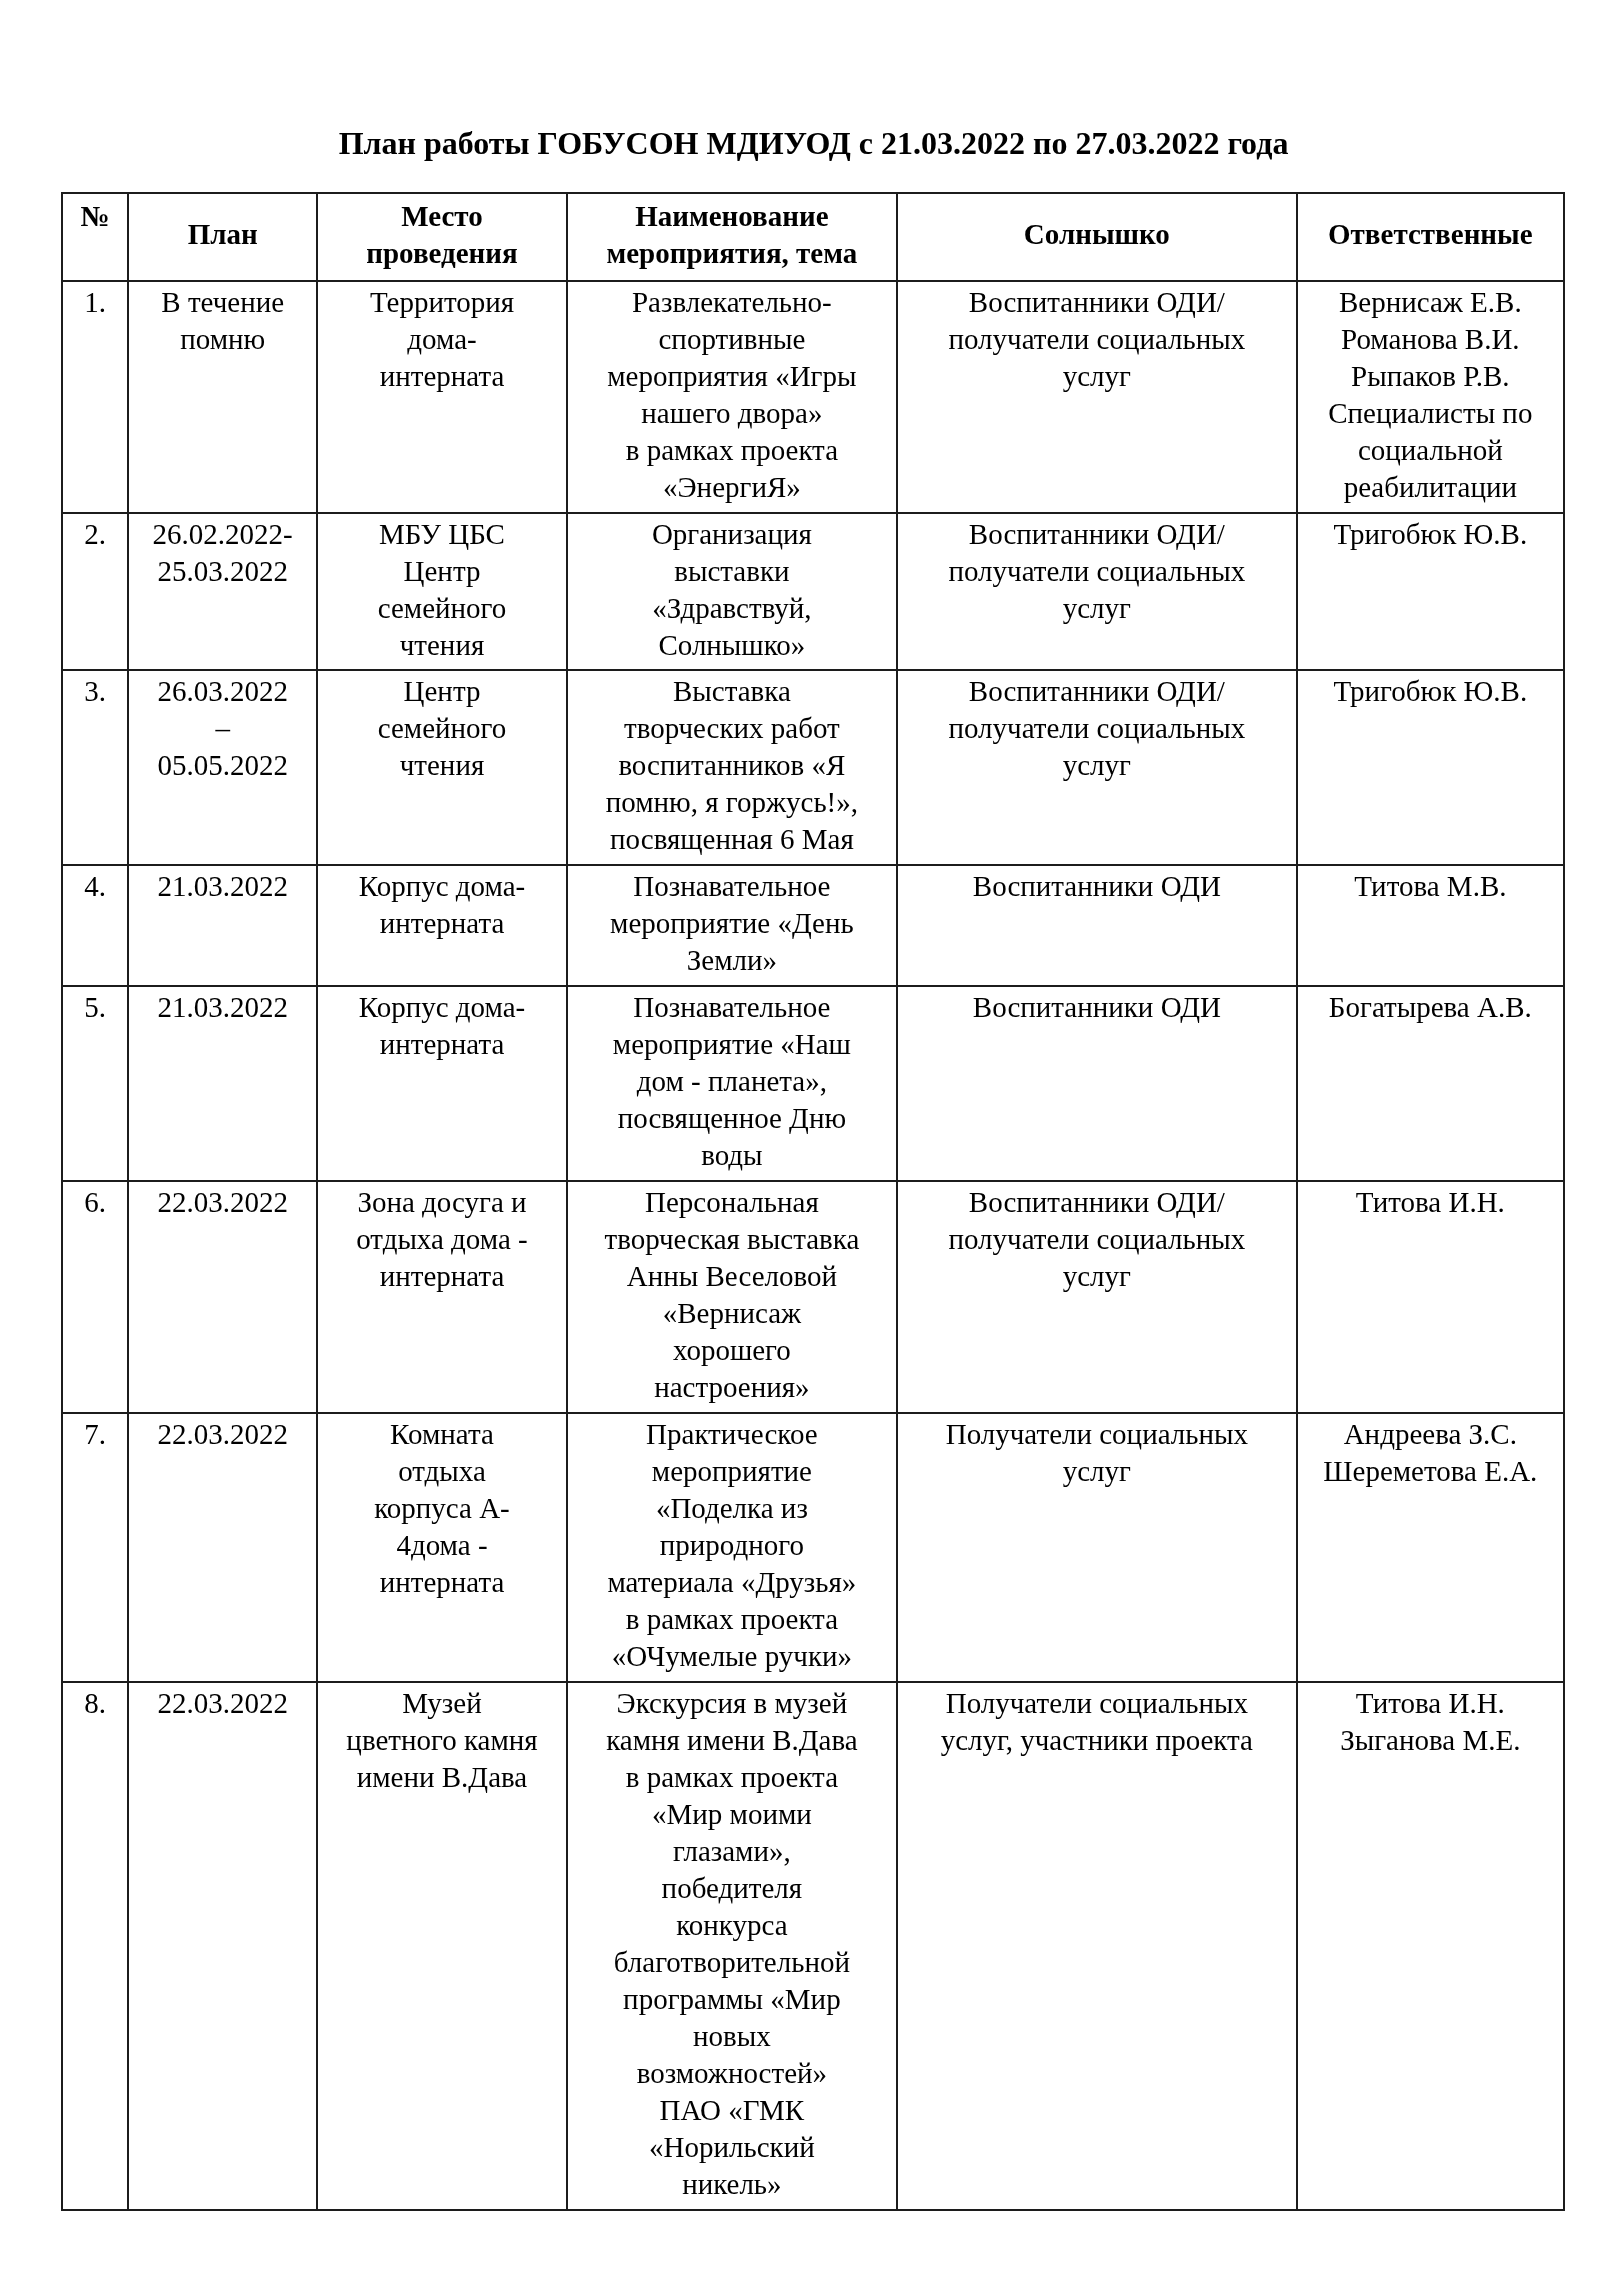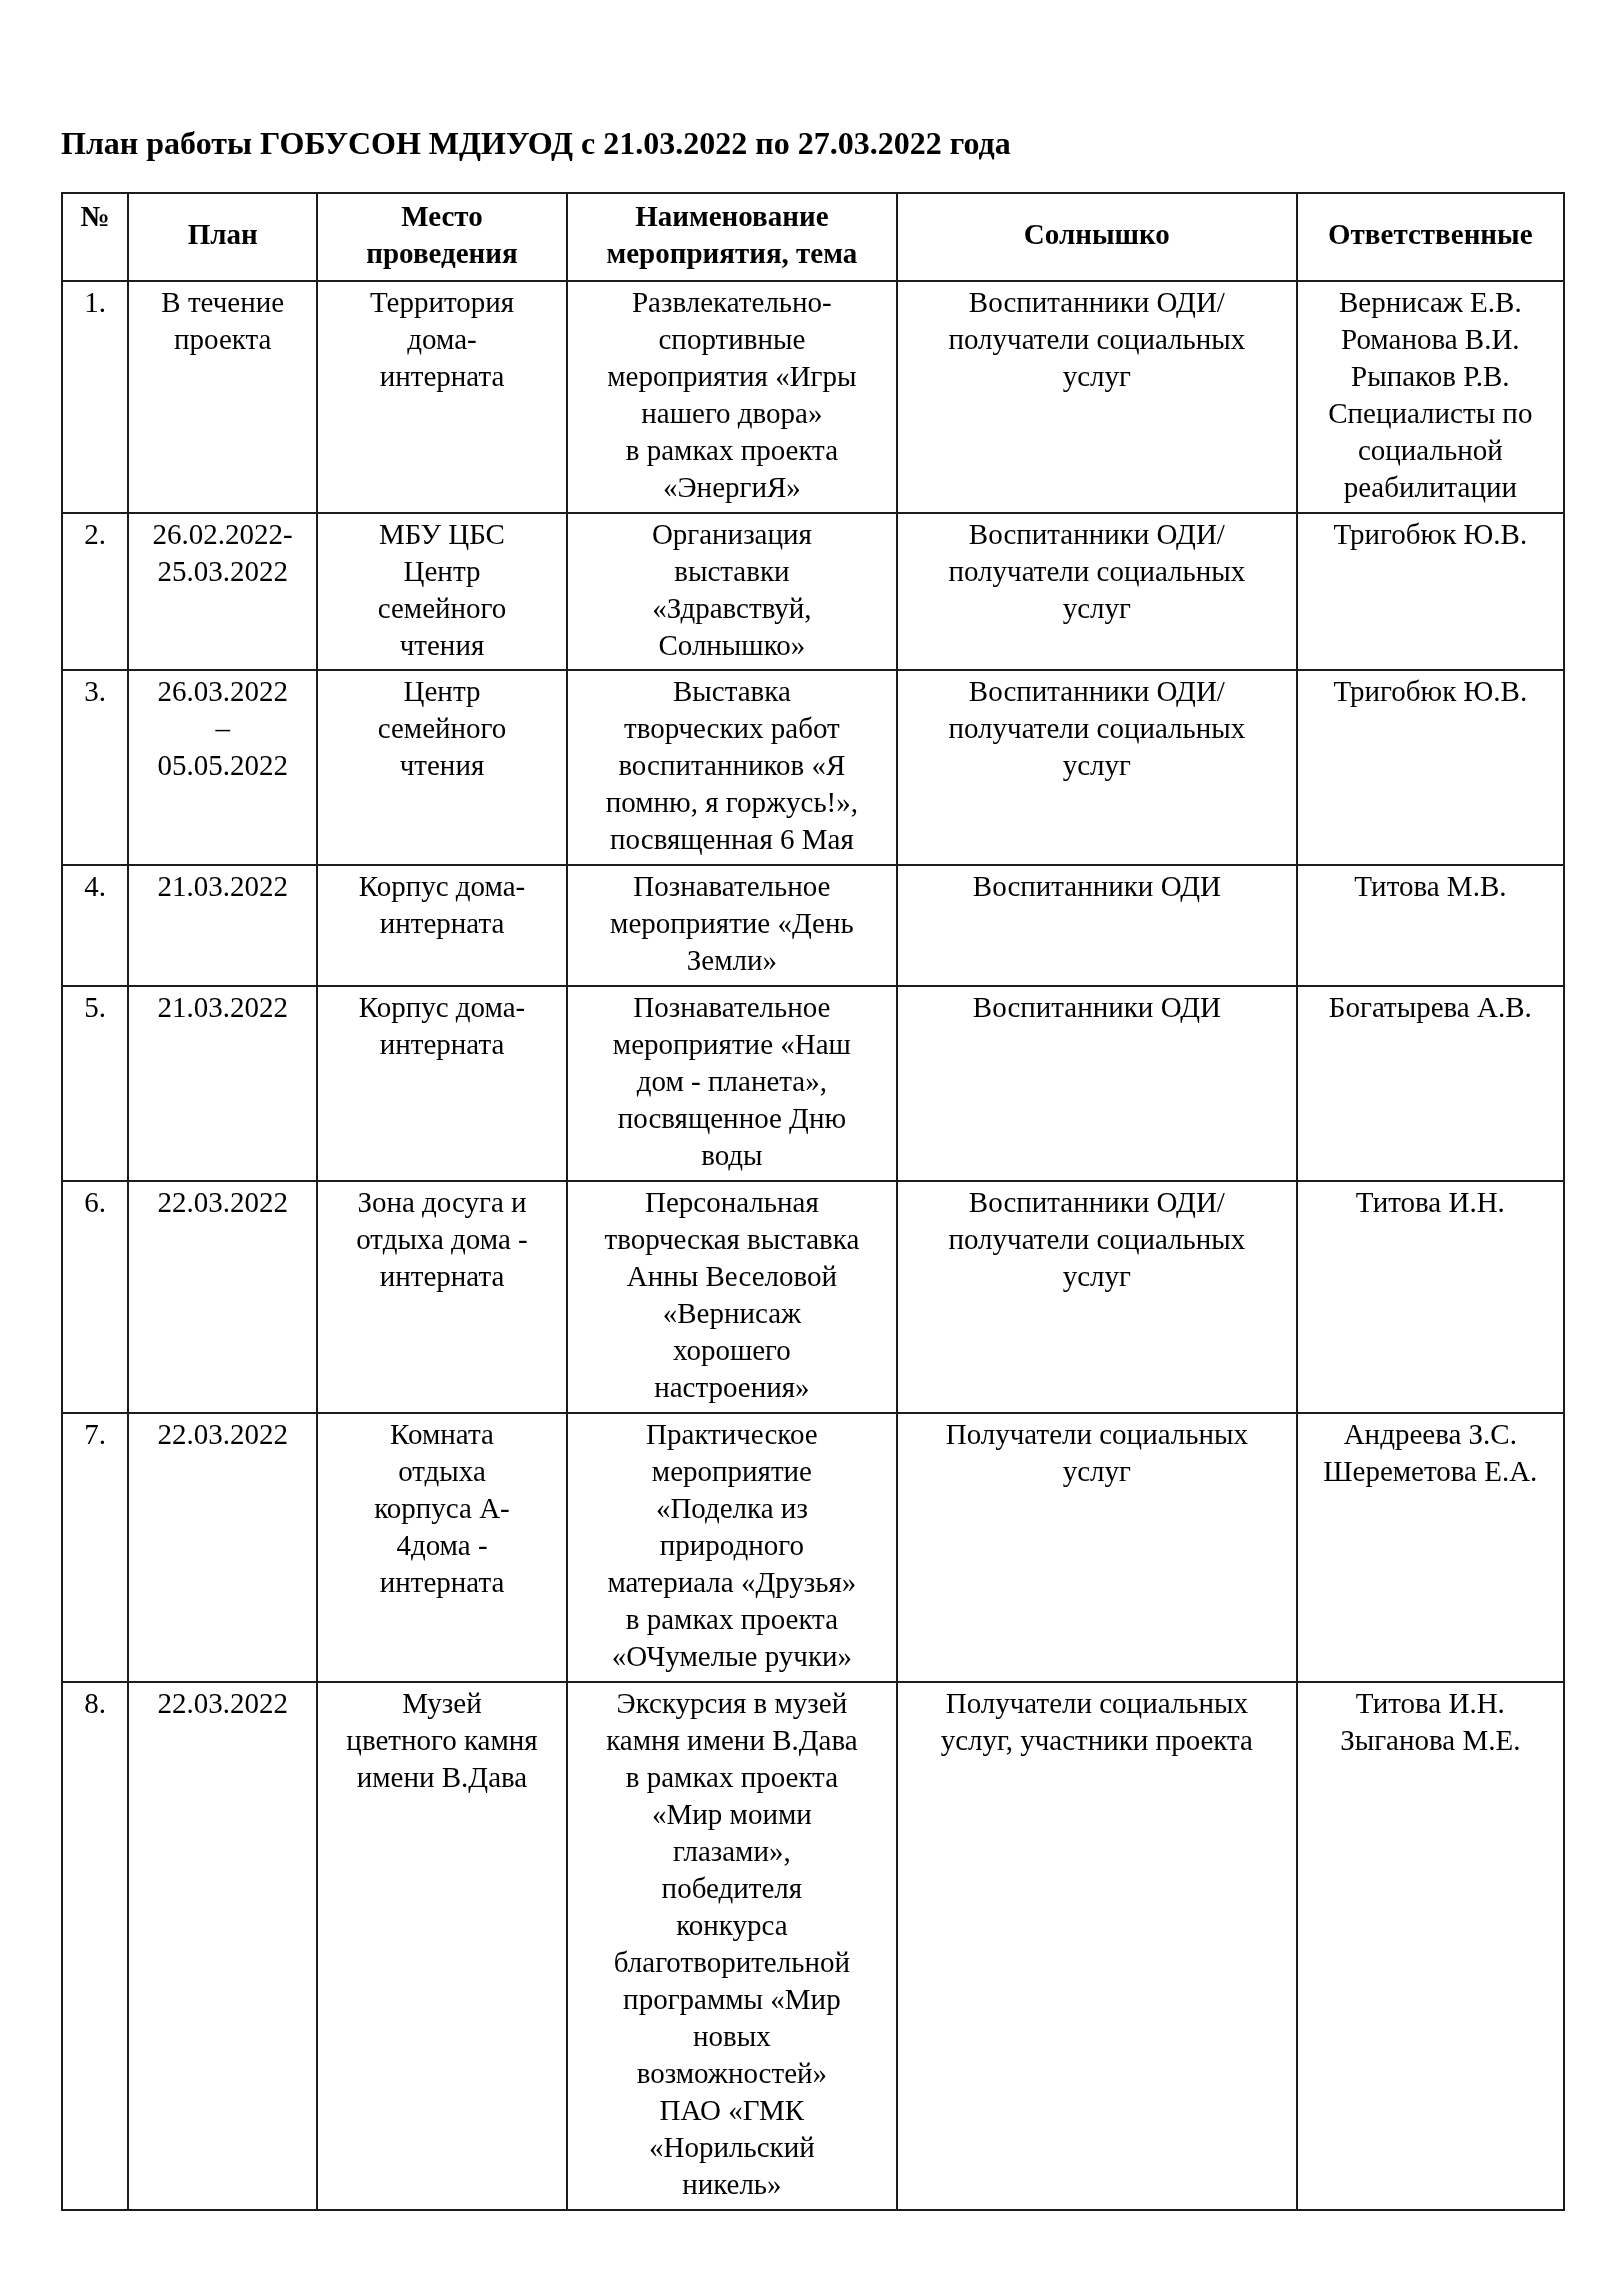"План работы ГОБУСОН МДИУОД с" .doc-title { text-align: left -> center }
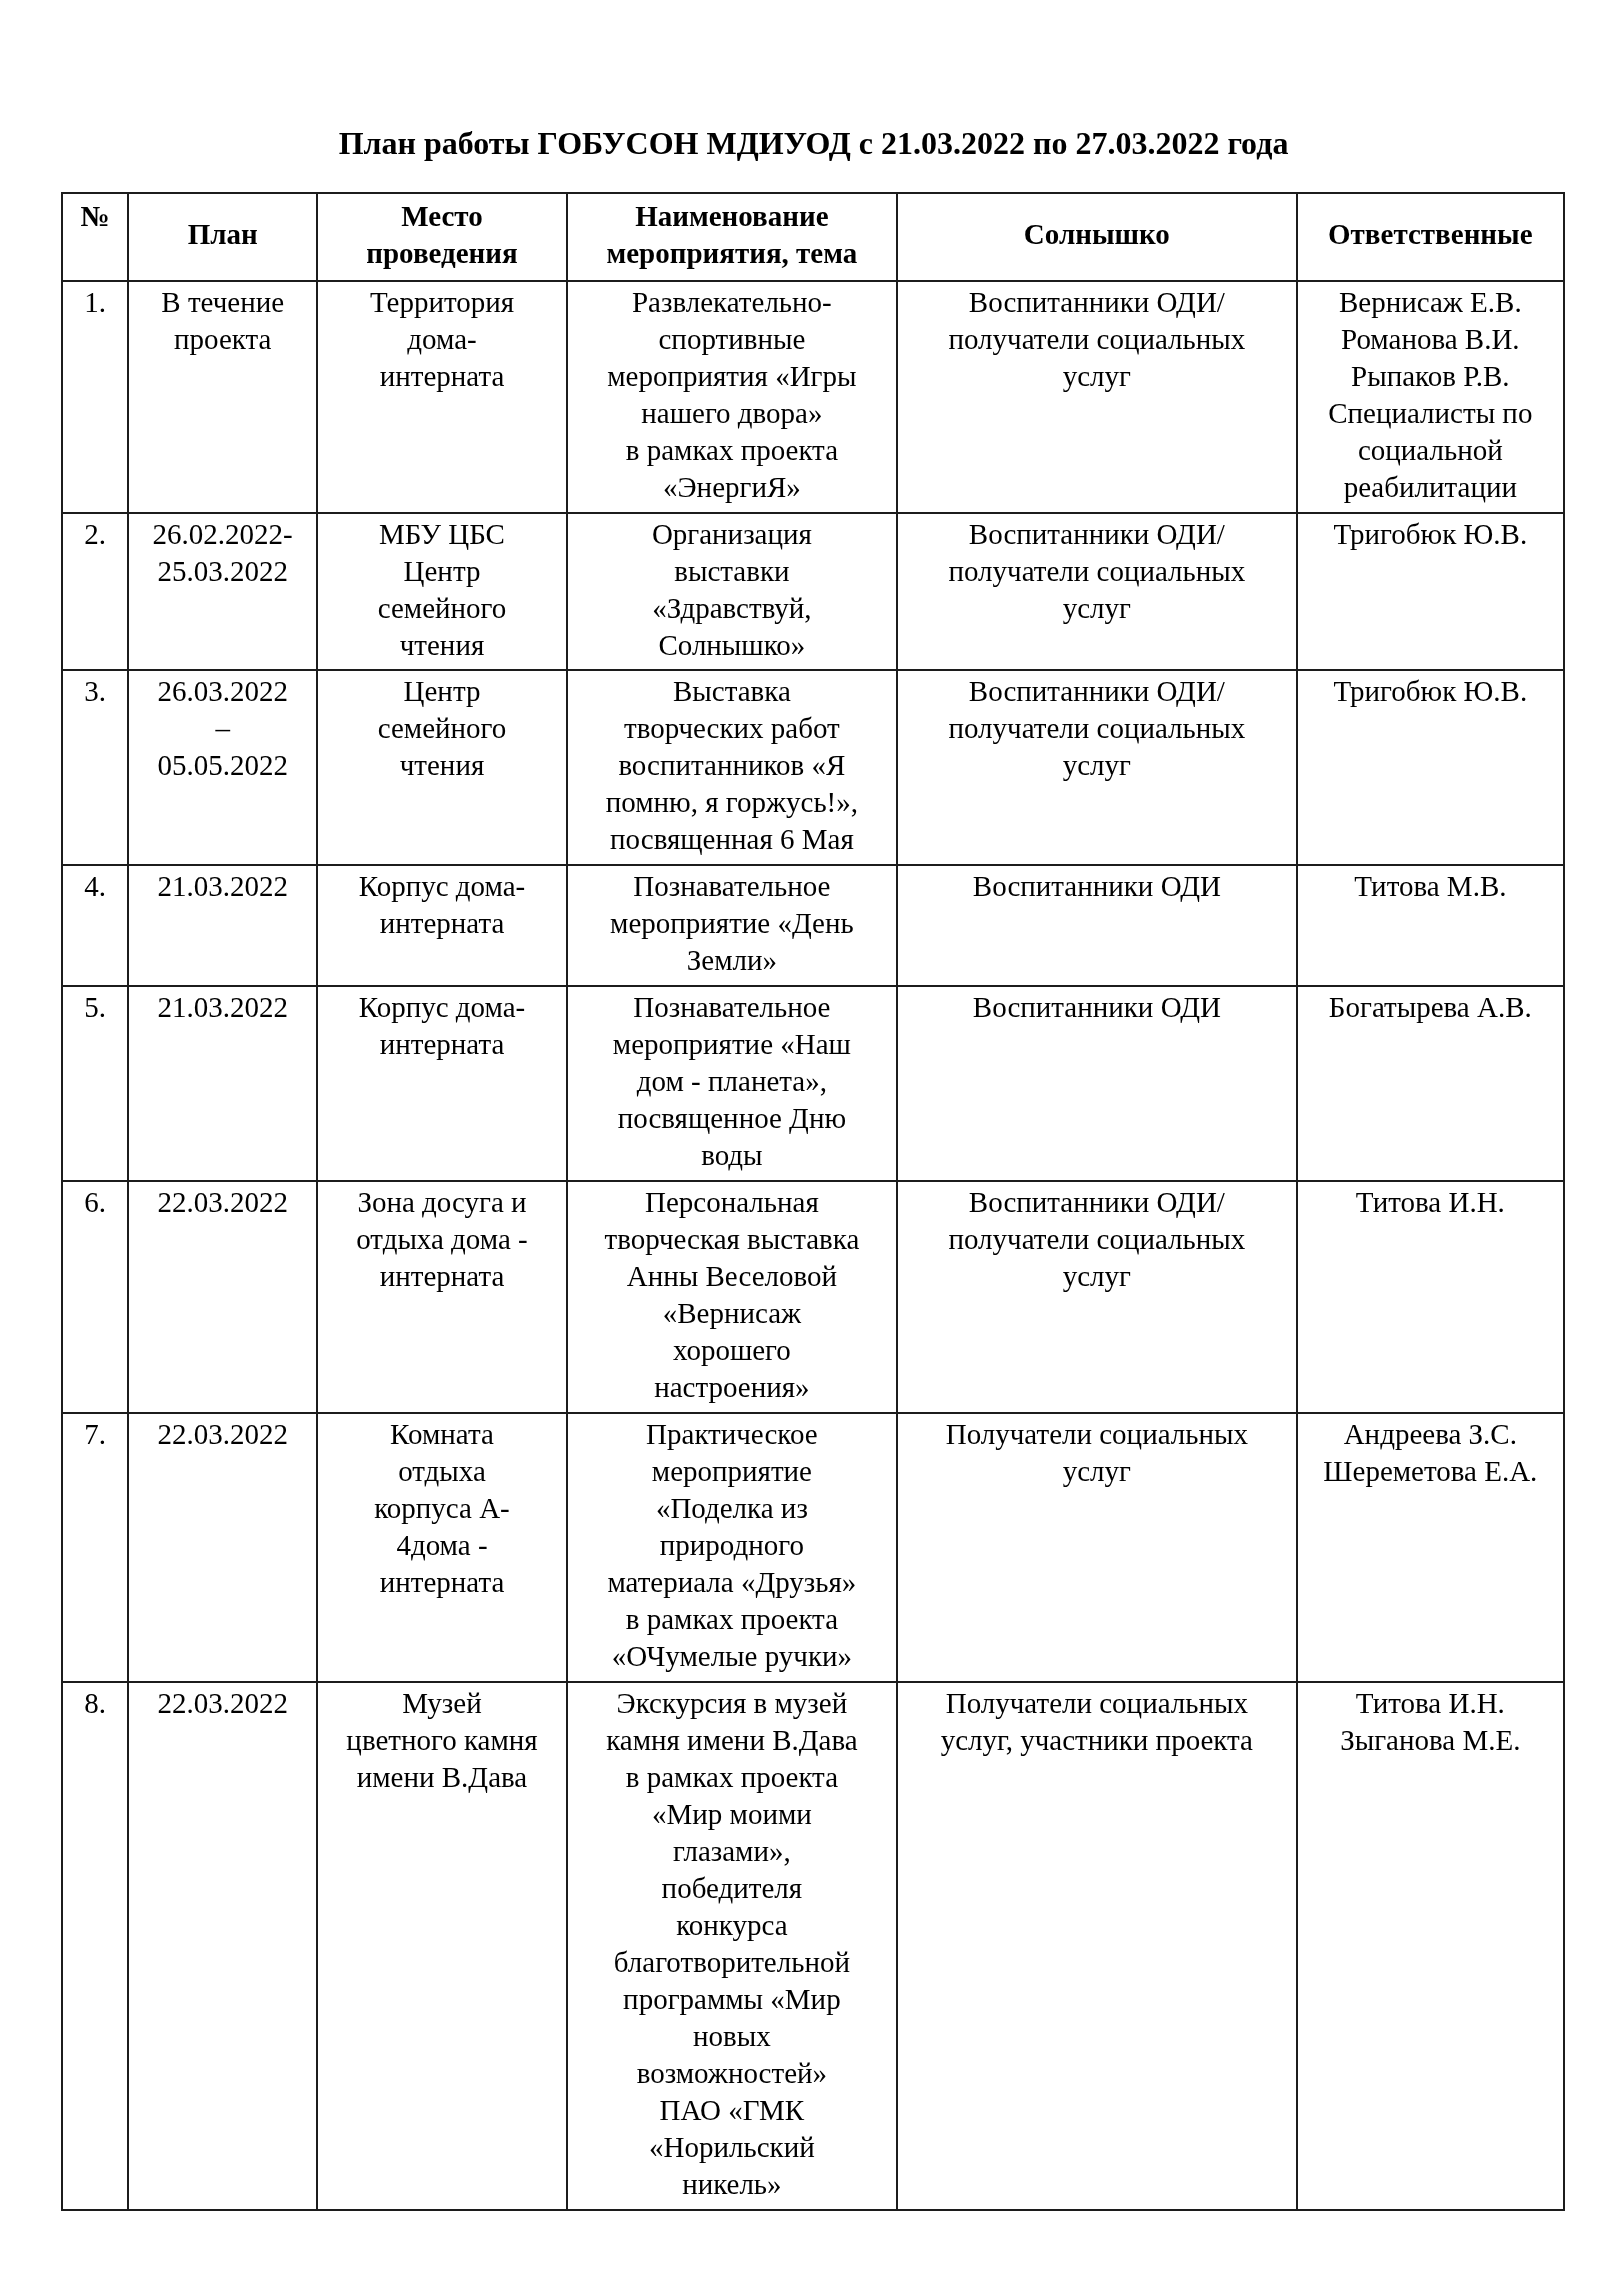"В течение" td { text: проекта -> помню }
